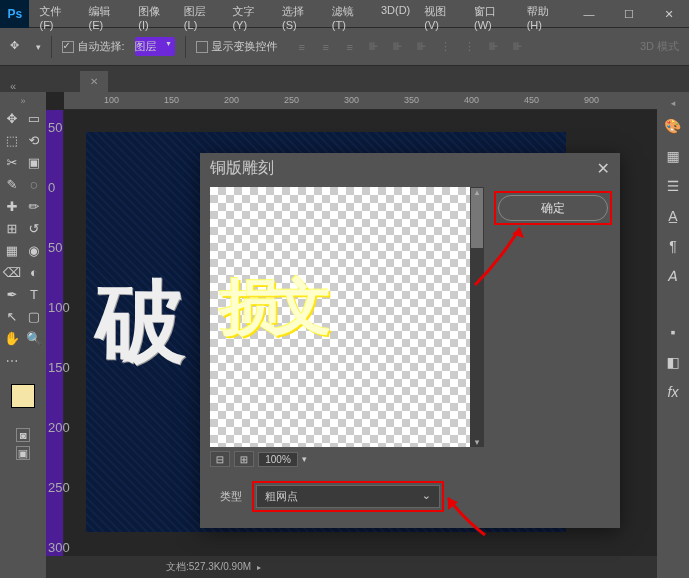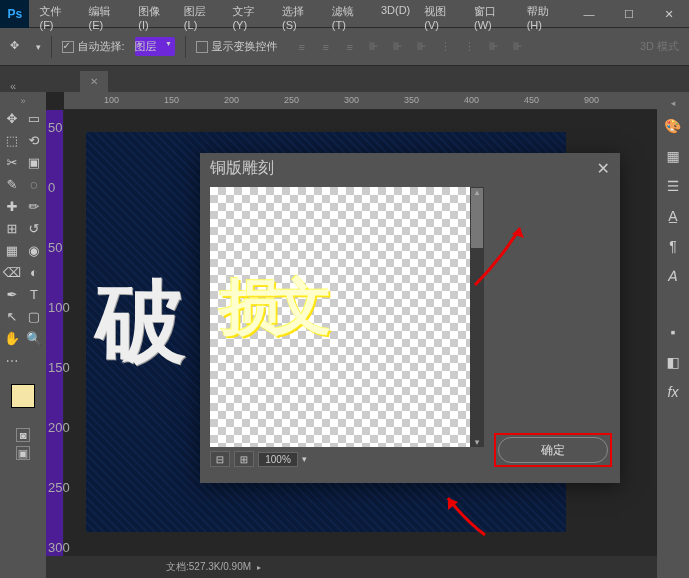"确定" .dlg-right { justify-content: flex-end -> none }
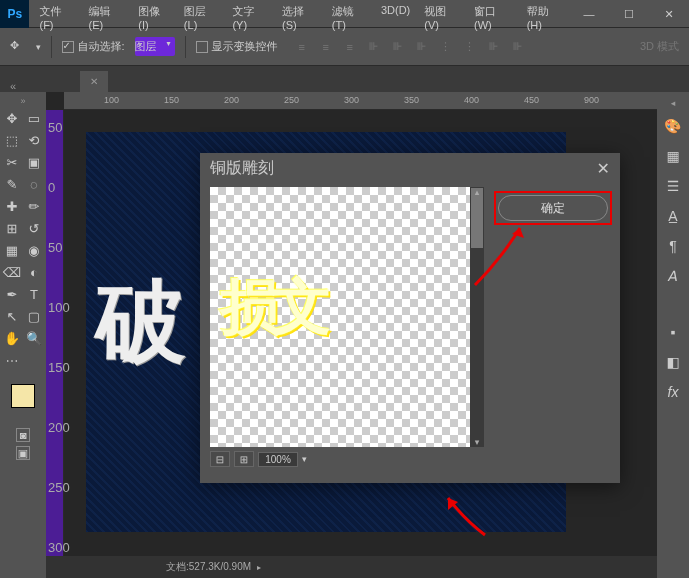"类型" div.typerow { html: none -> <div> <span>类型</span> <span><span> <div> <span>粗网点</span> <span>⌄</span> </div> </span></span> </div> }
